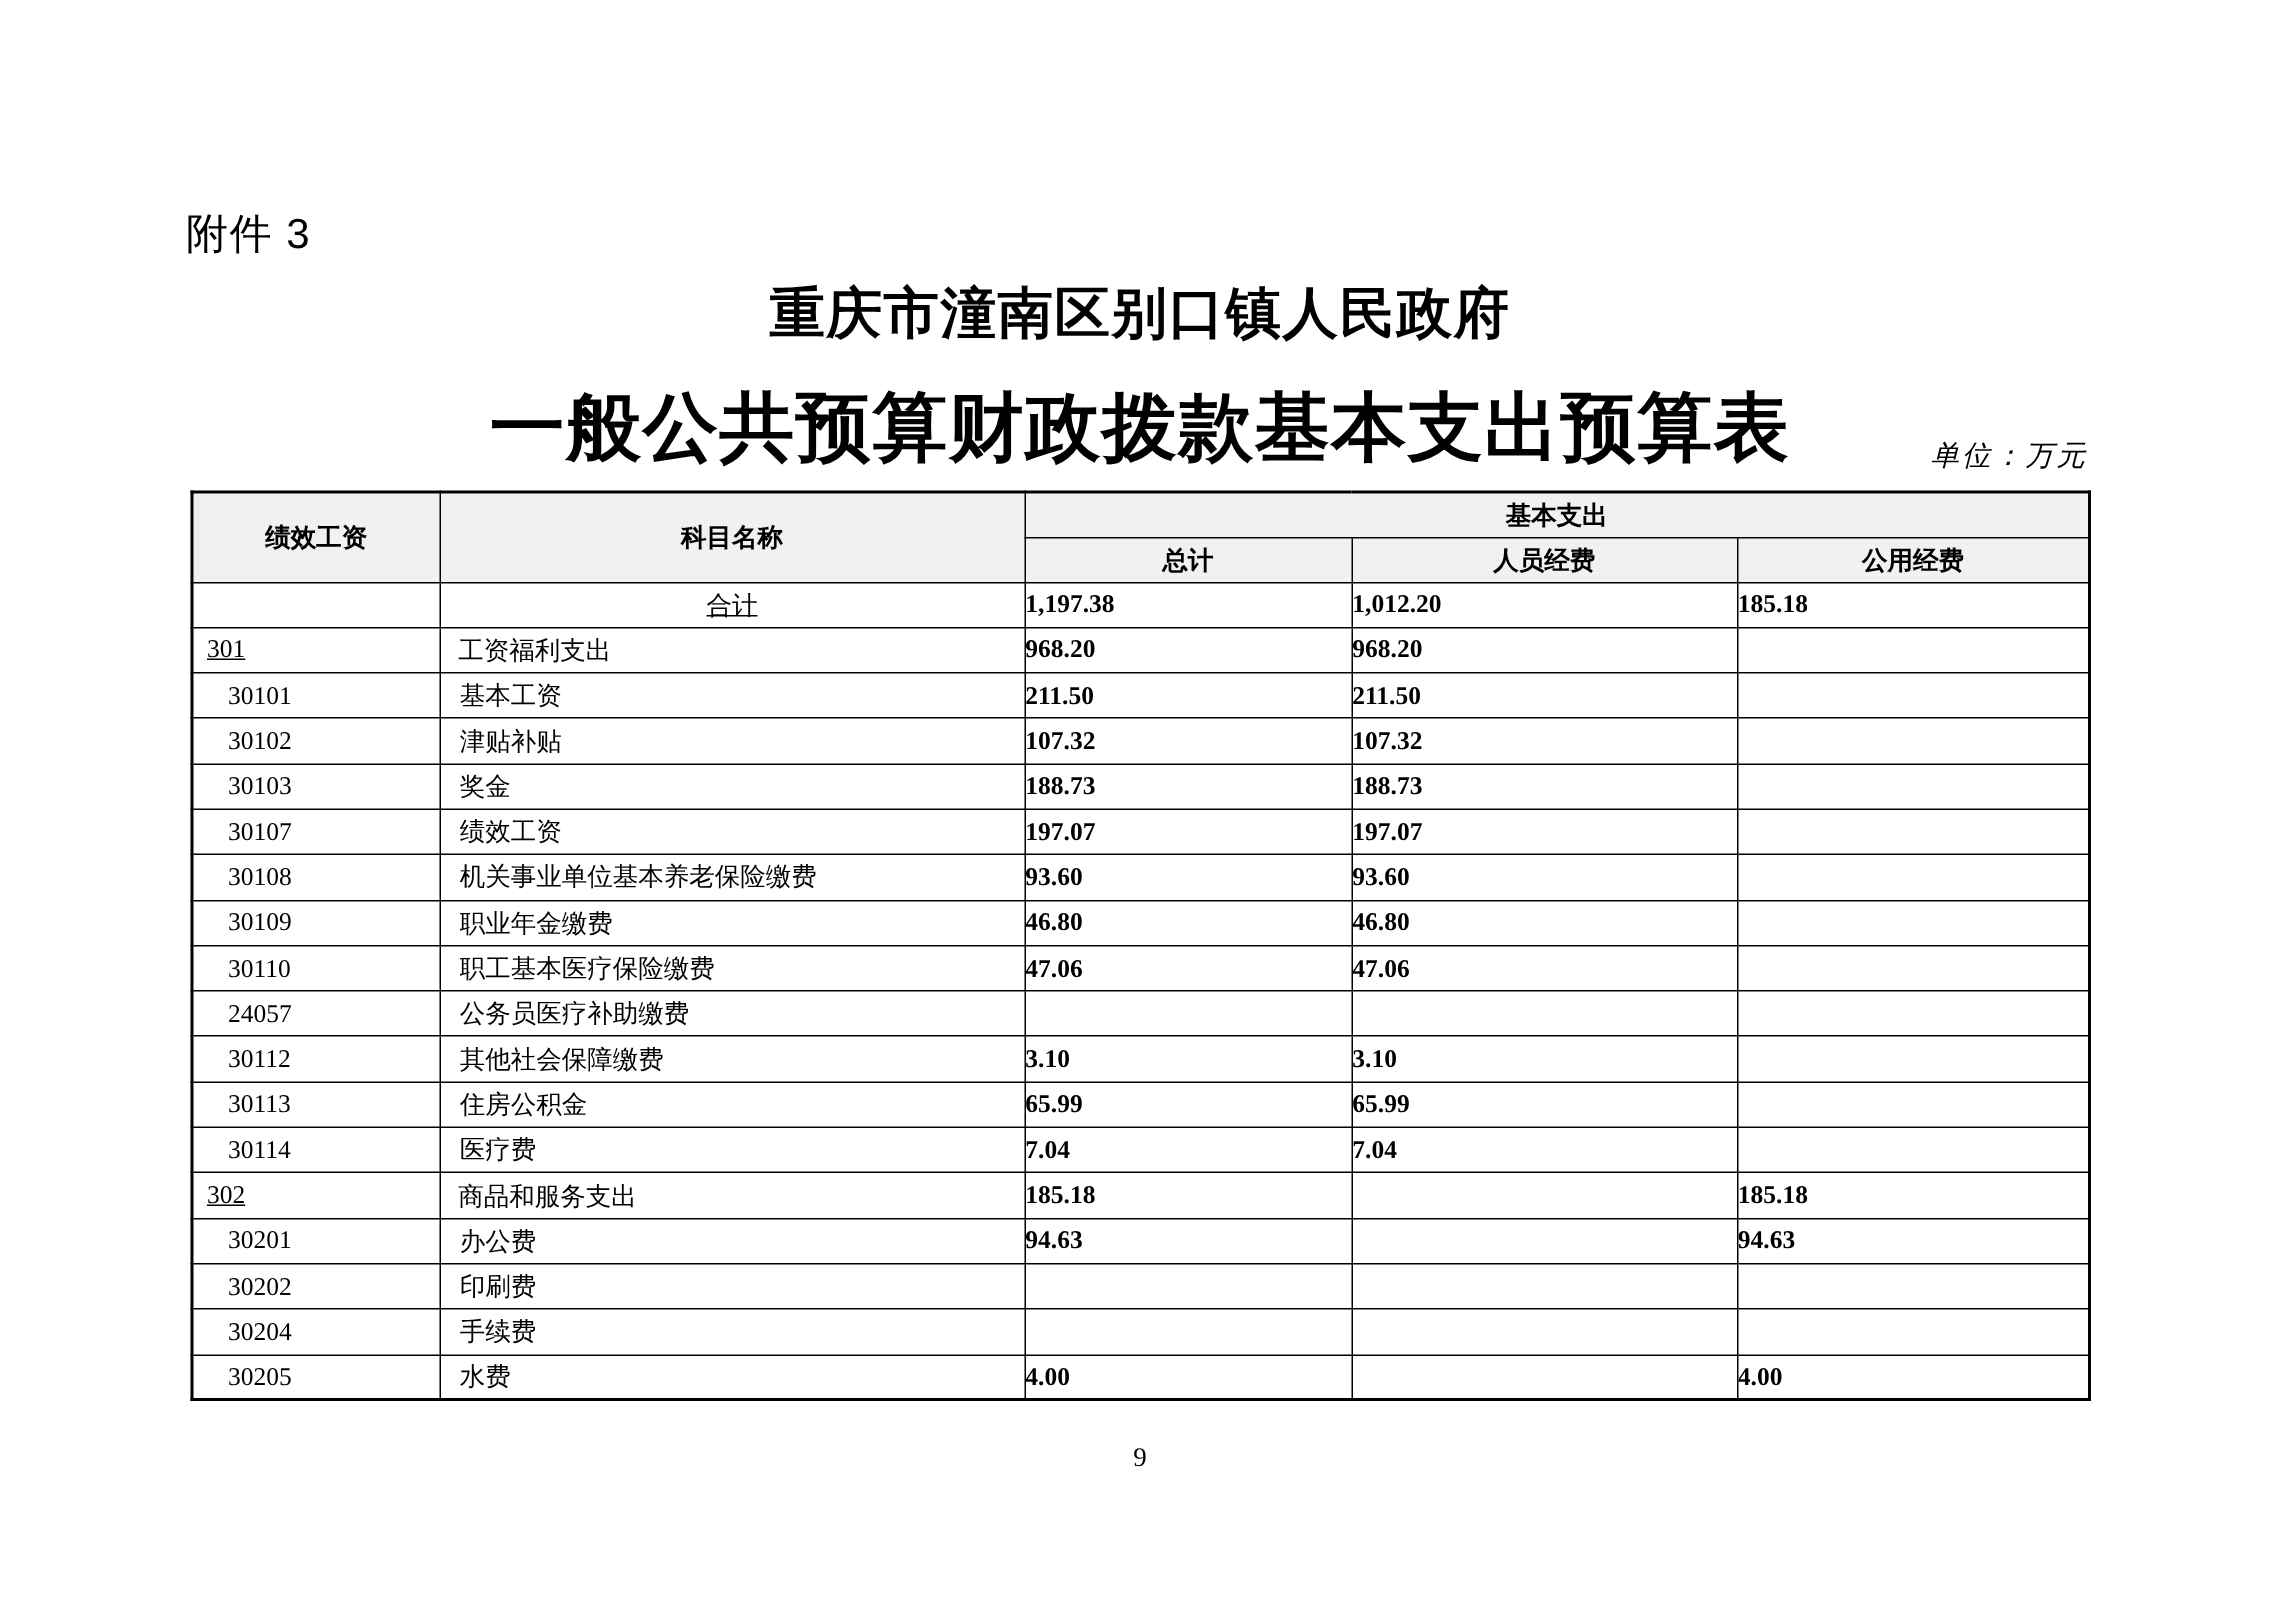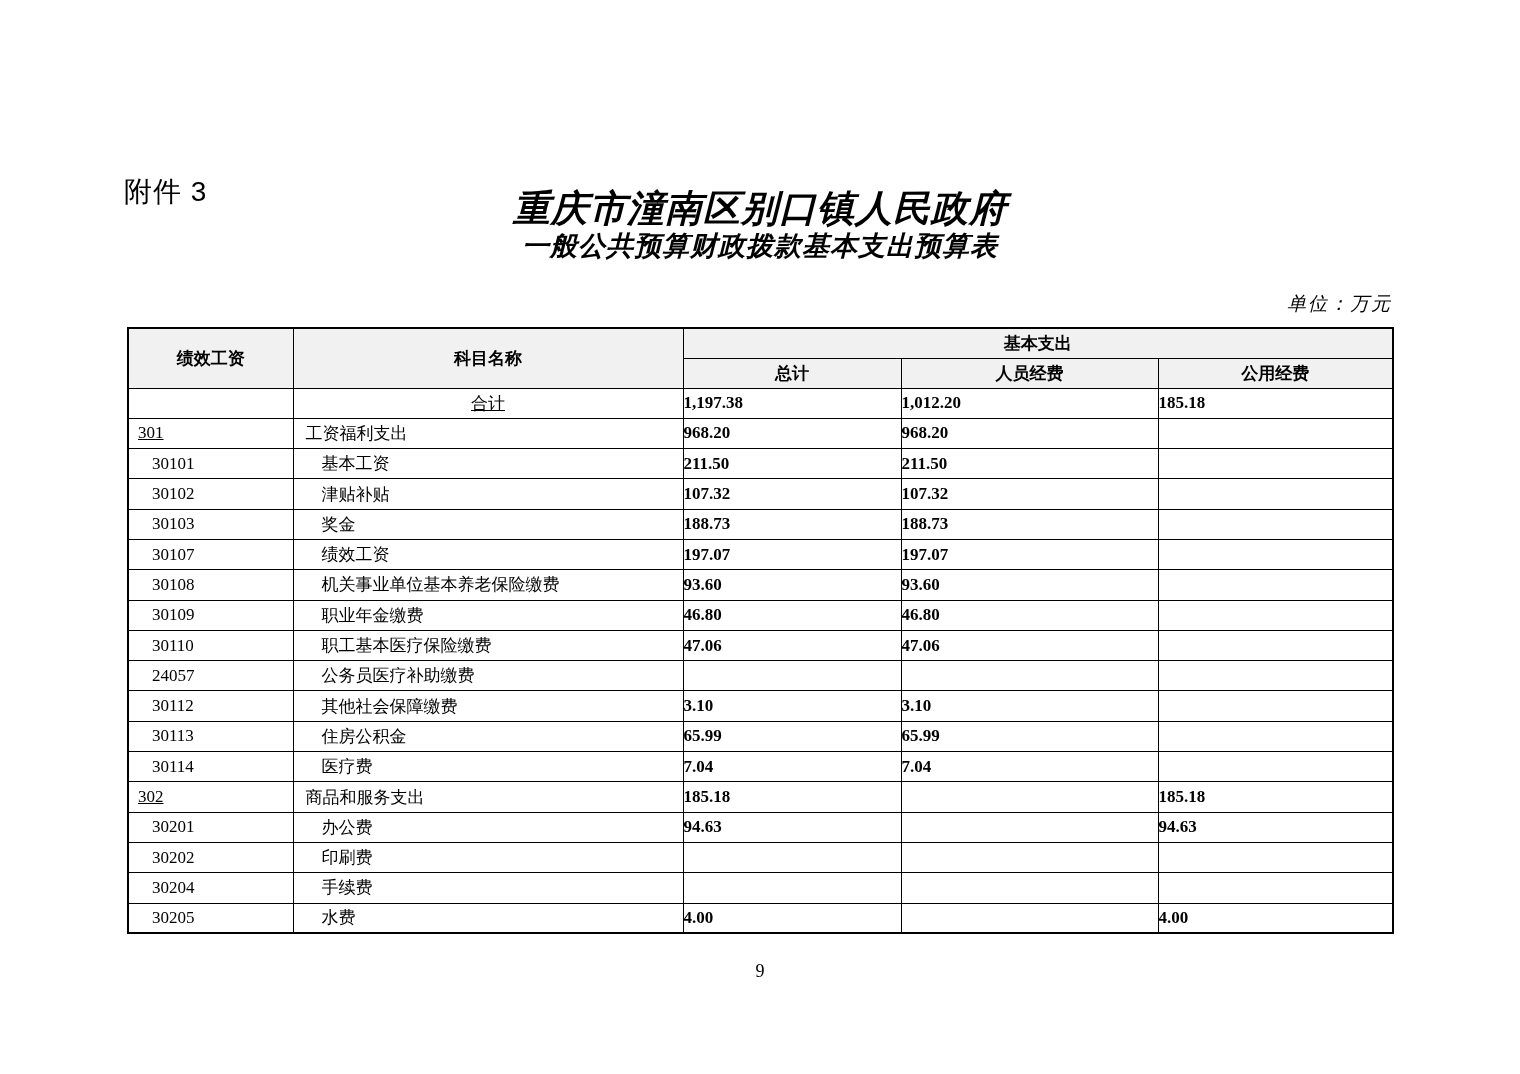"附件 3" .attachment-label { margin-top: 36px -> none }
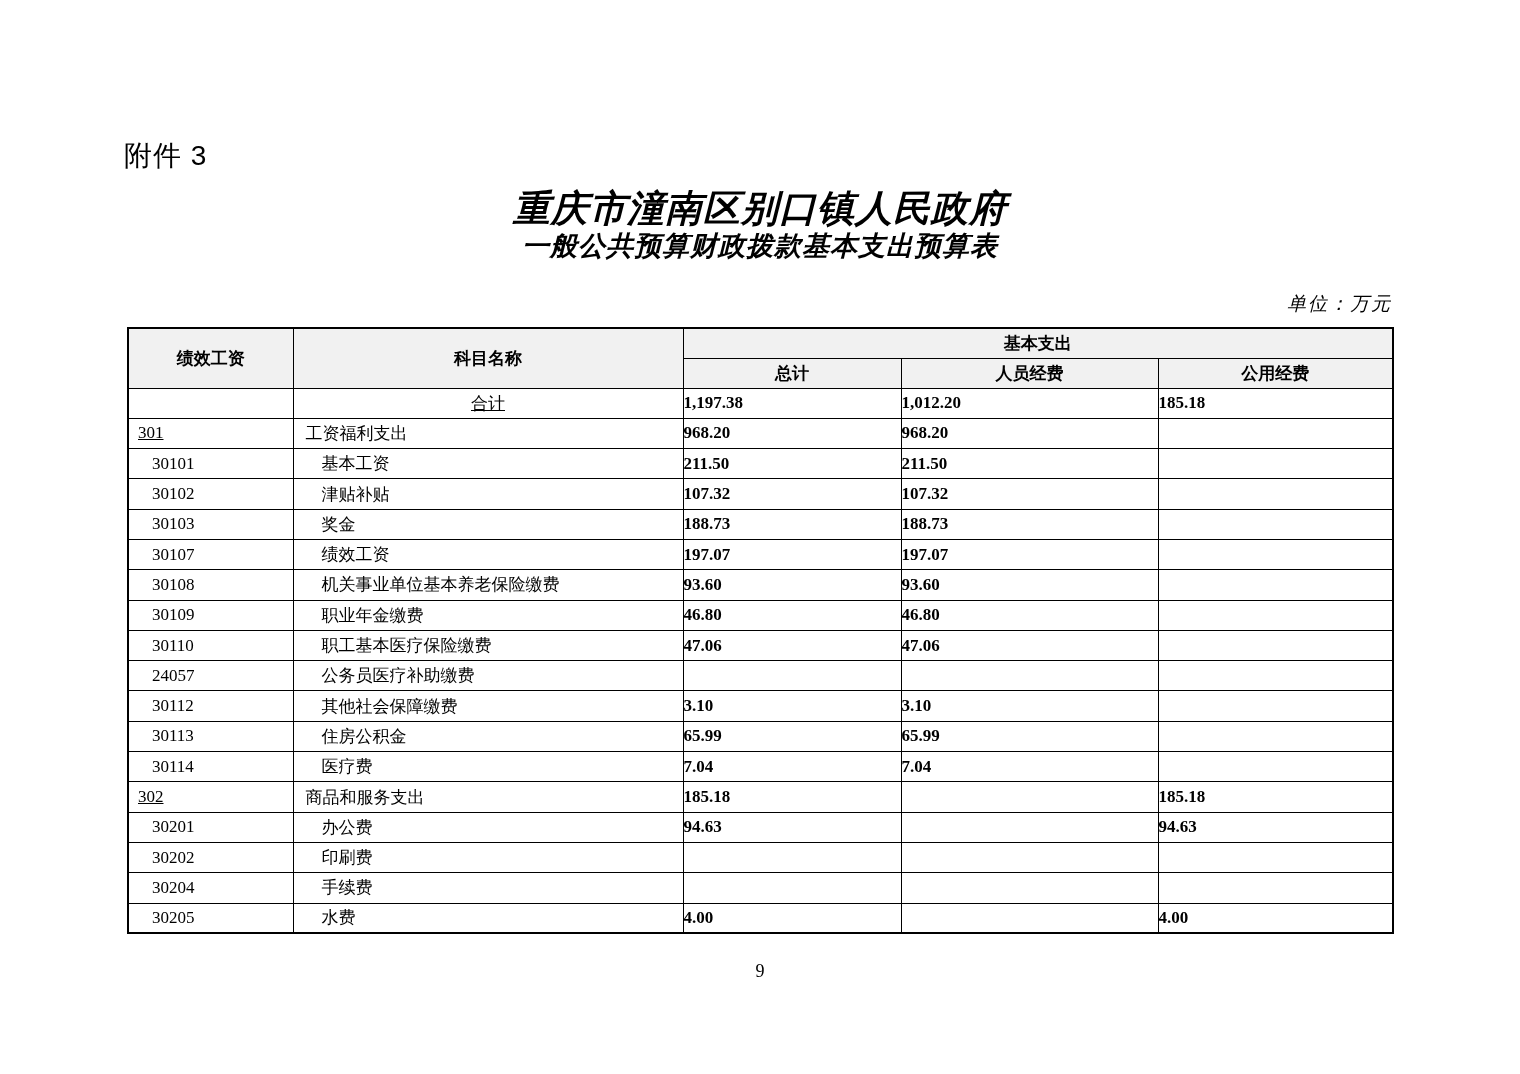"重庆市潼南区别口镇人民政府" .doc-title { font-style: italic -> none }
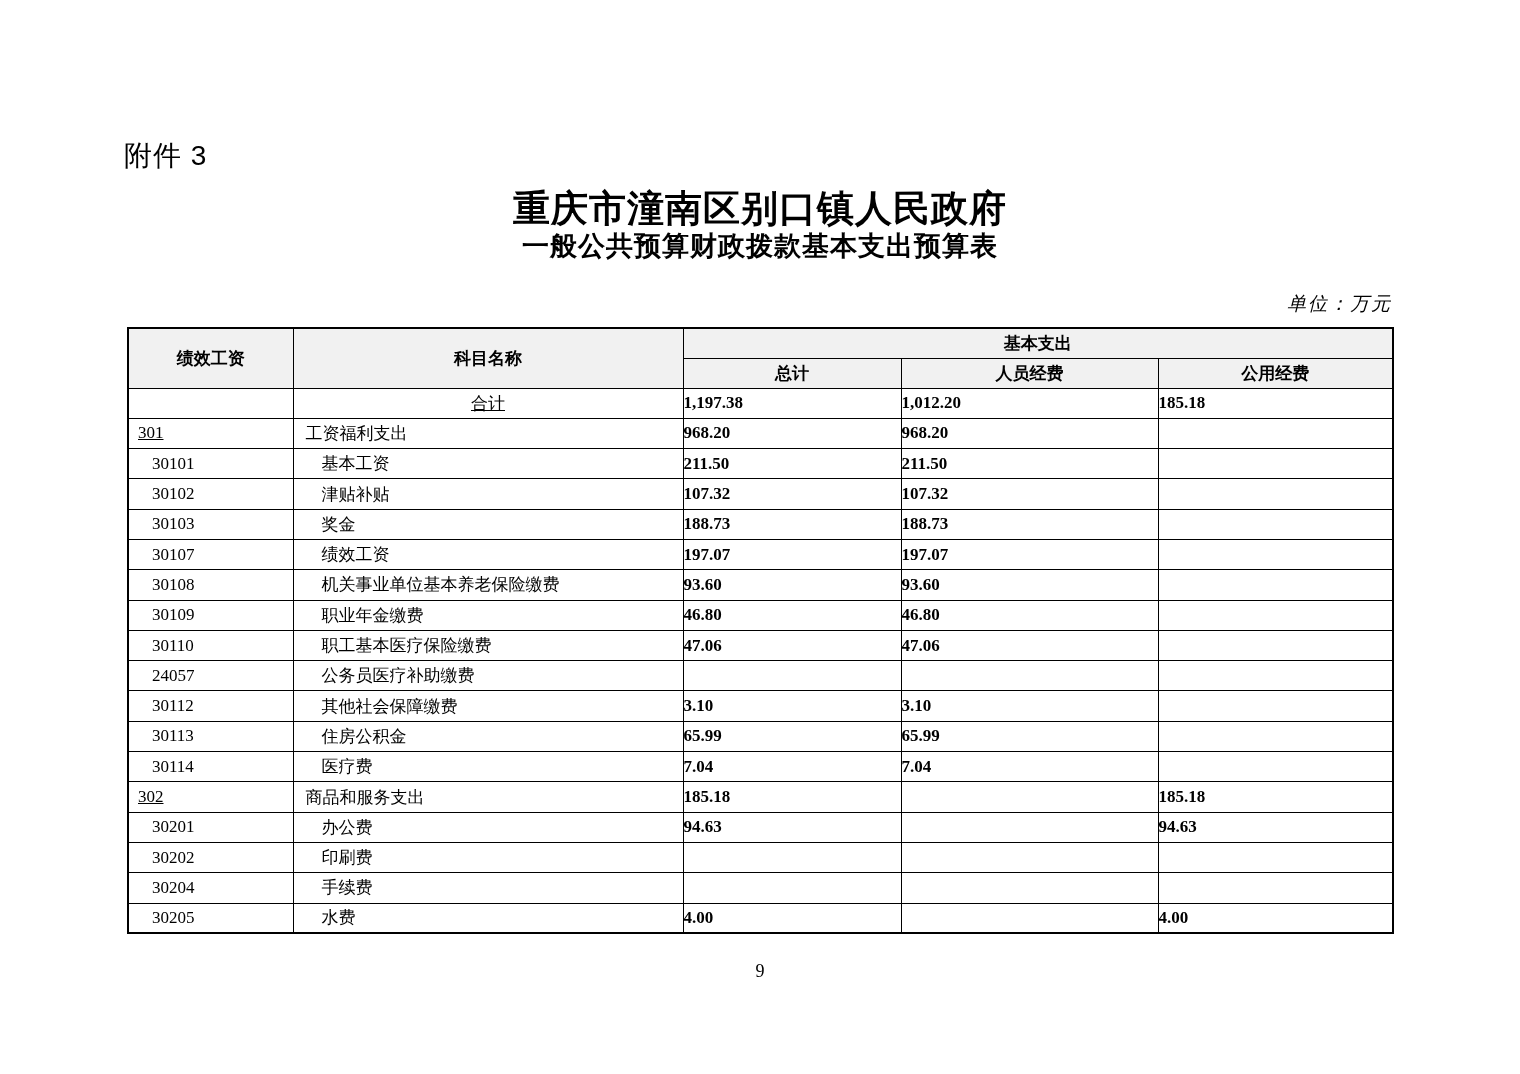"一般公共预算财政拨款基本支出预算表" .doc-title.line2 { font-size: 27px -> 50px; top: 228px -> 252px }
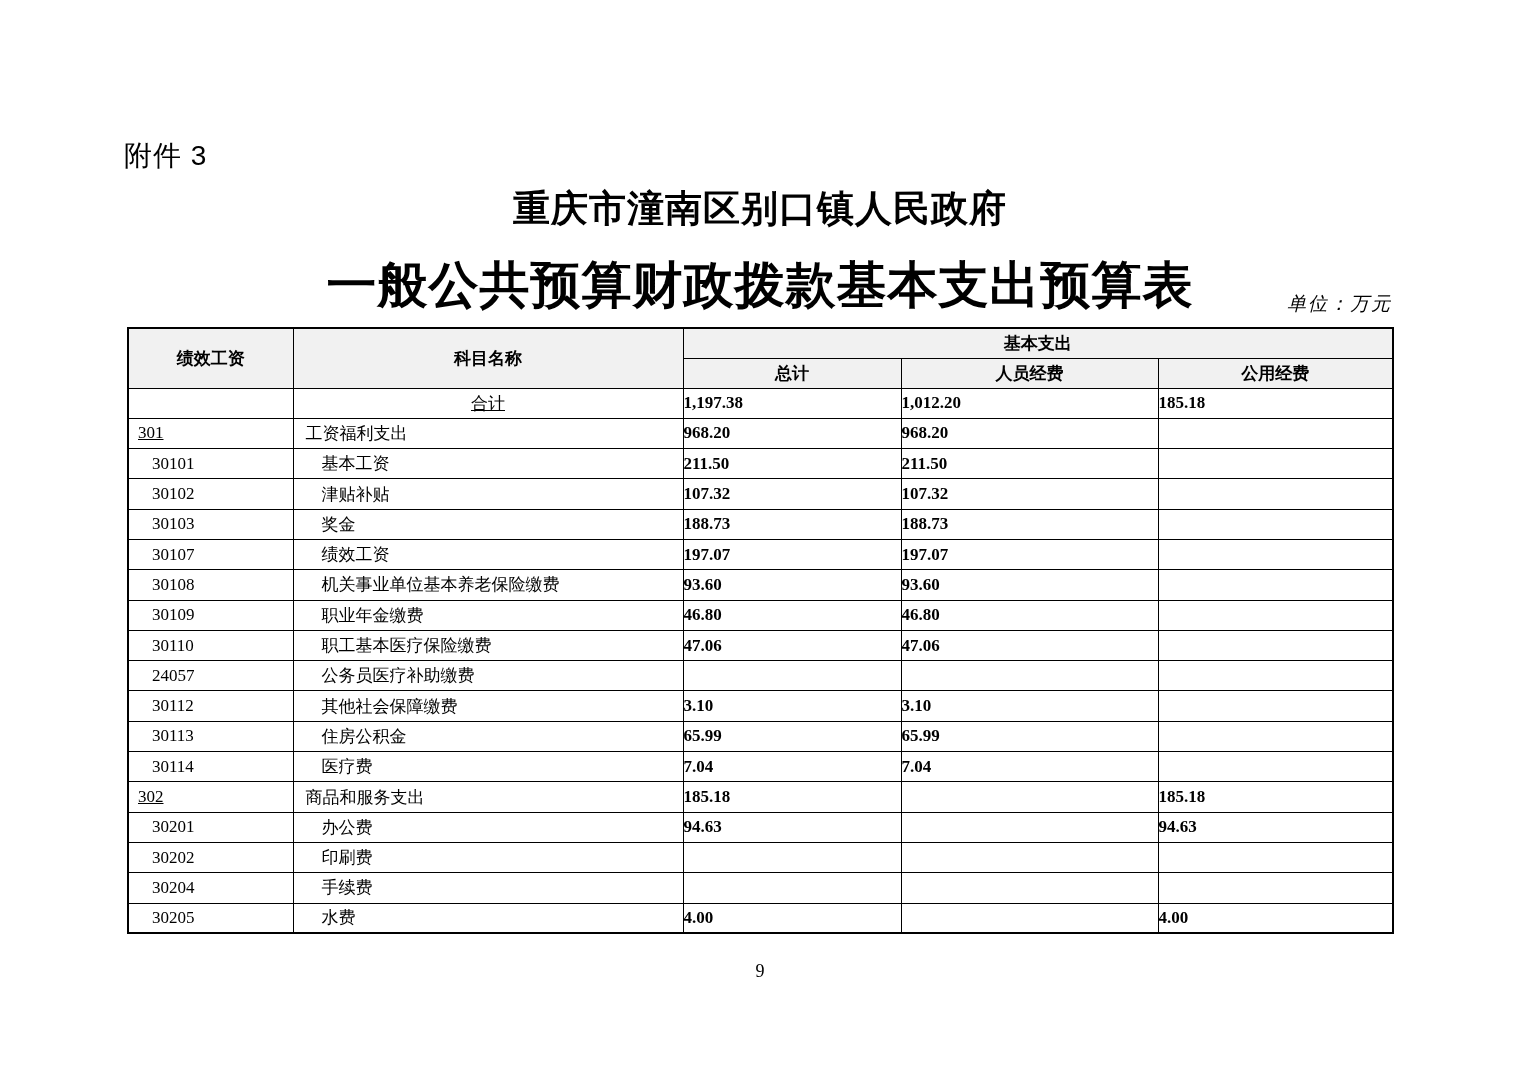"基本工资" td.cell-name.lvl2 { padding-left: 28px -> 13px }
